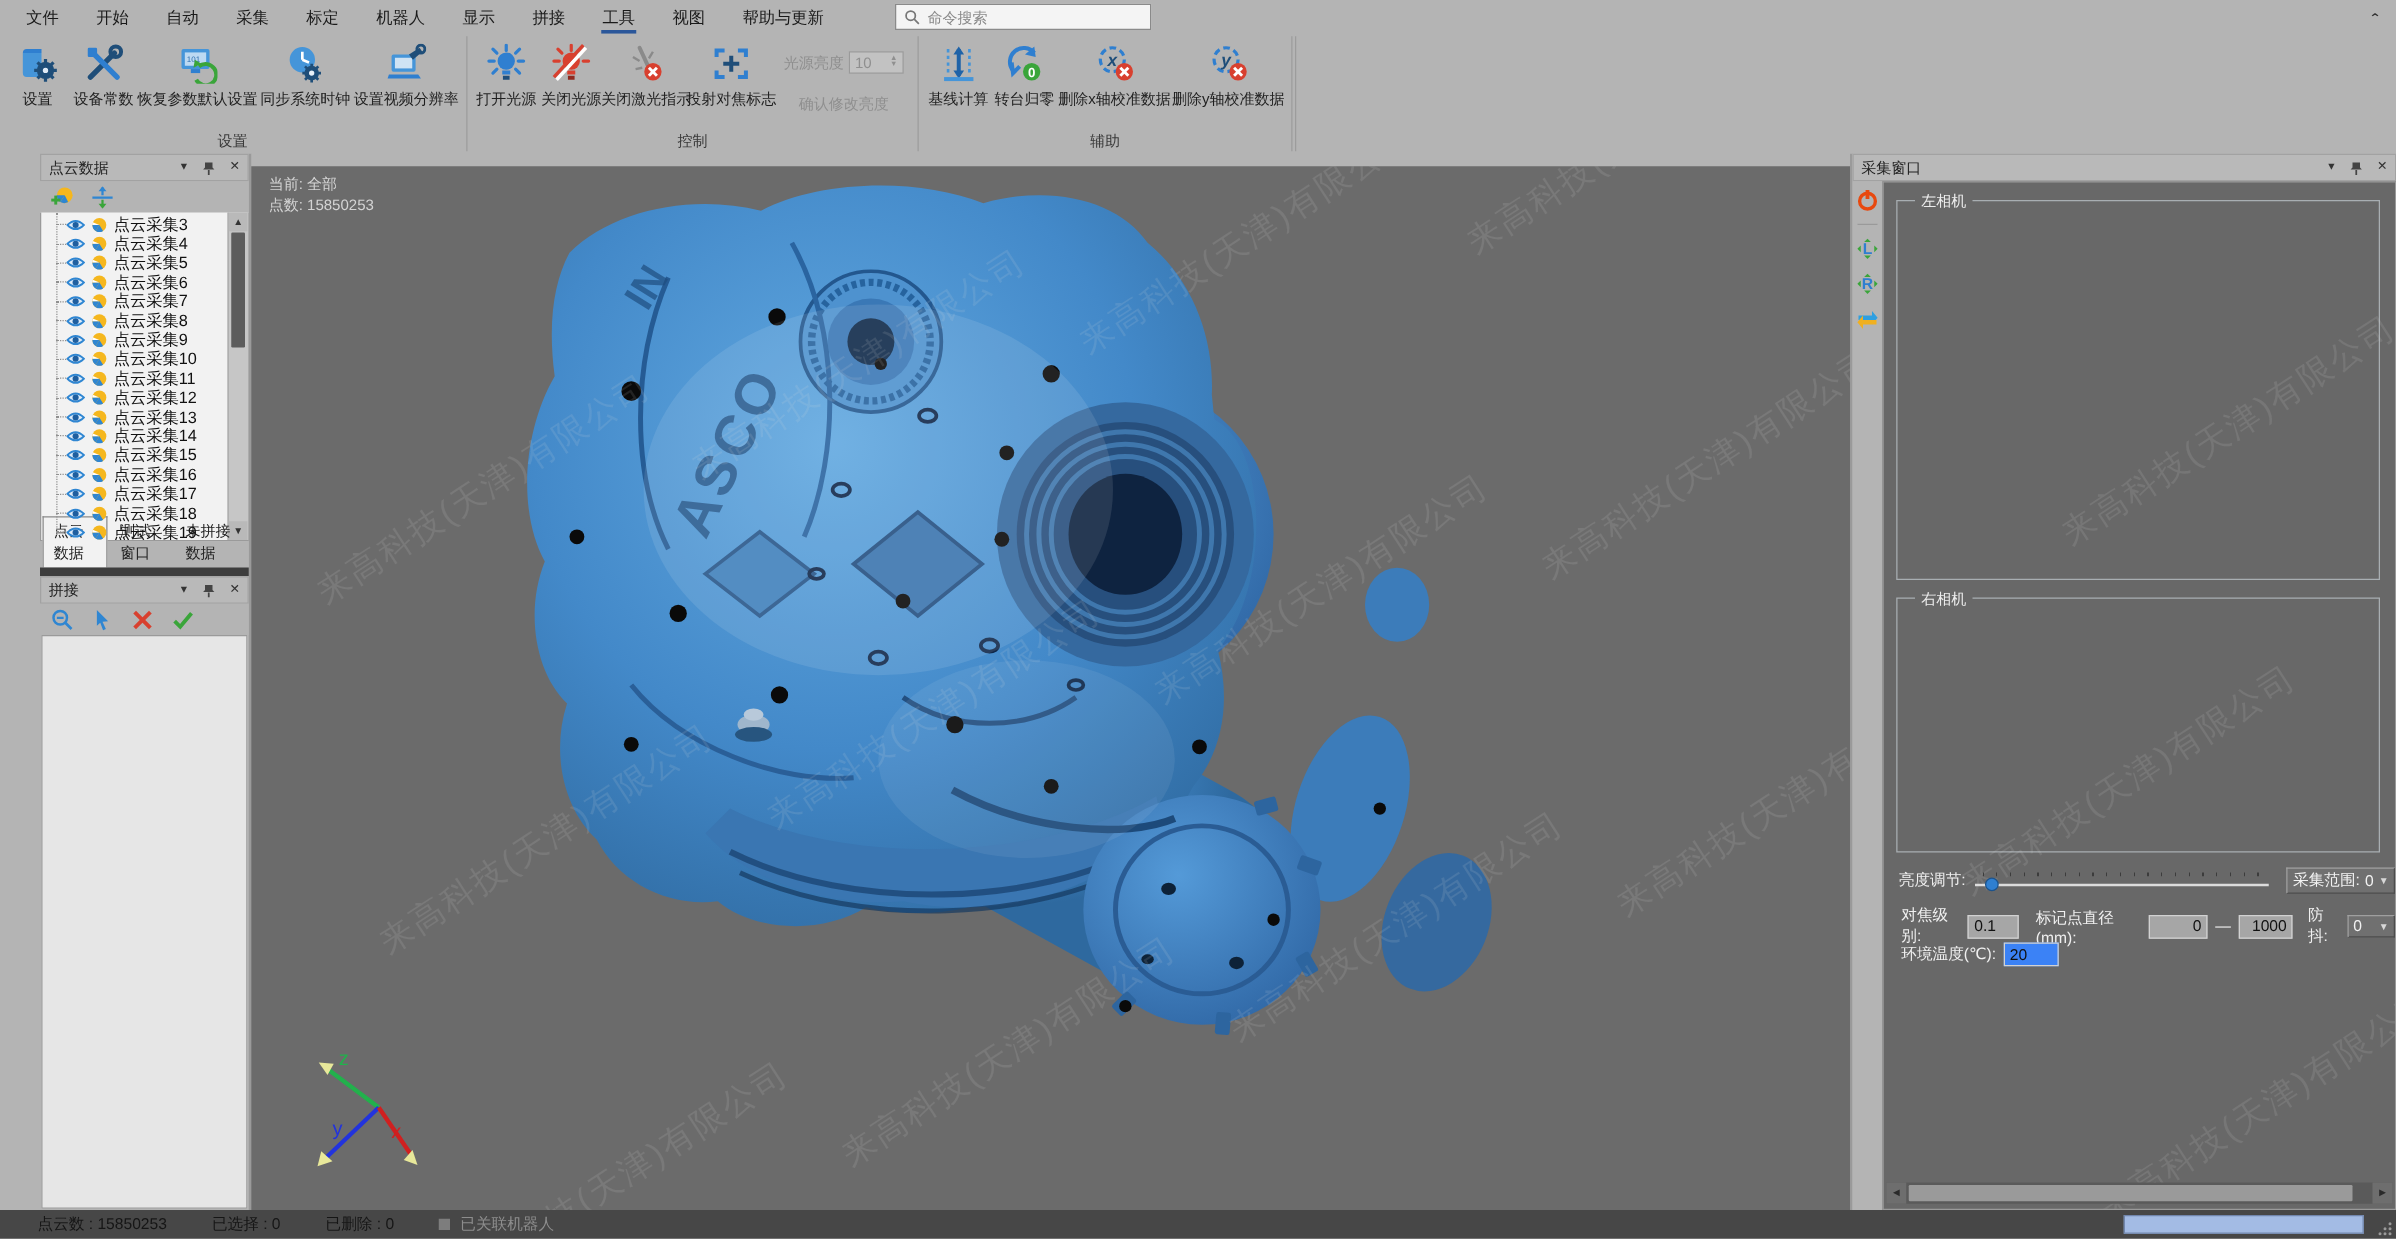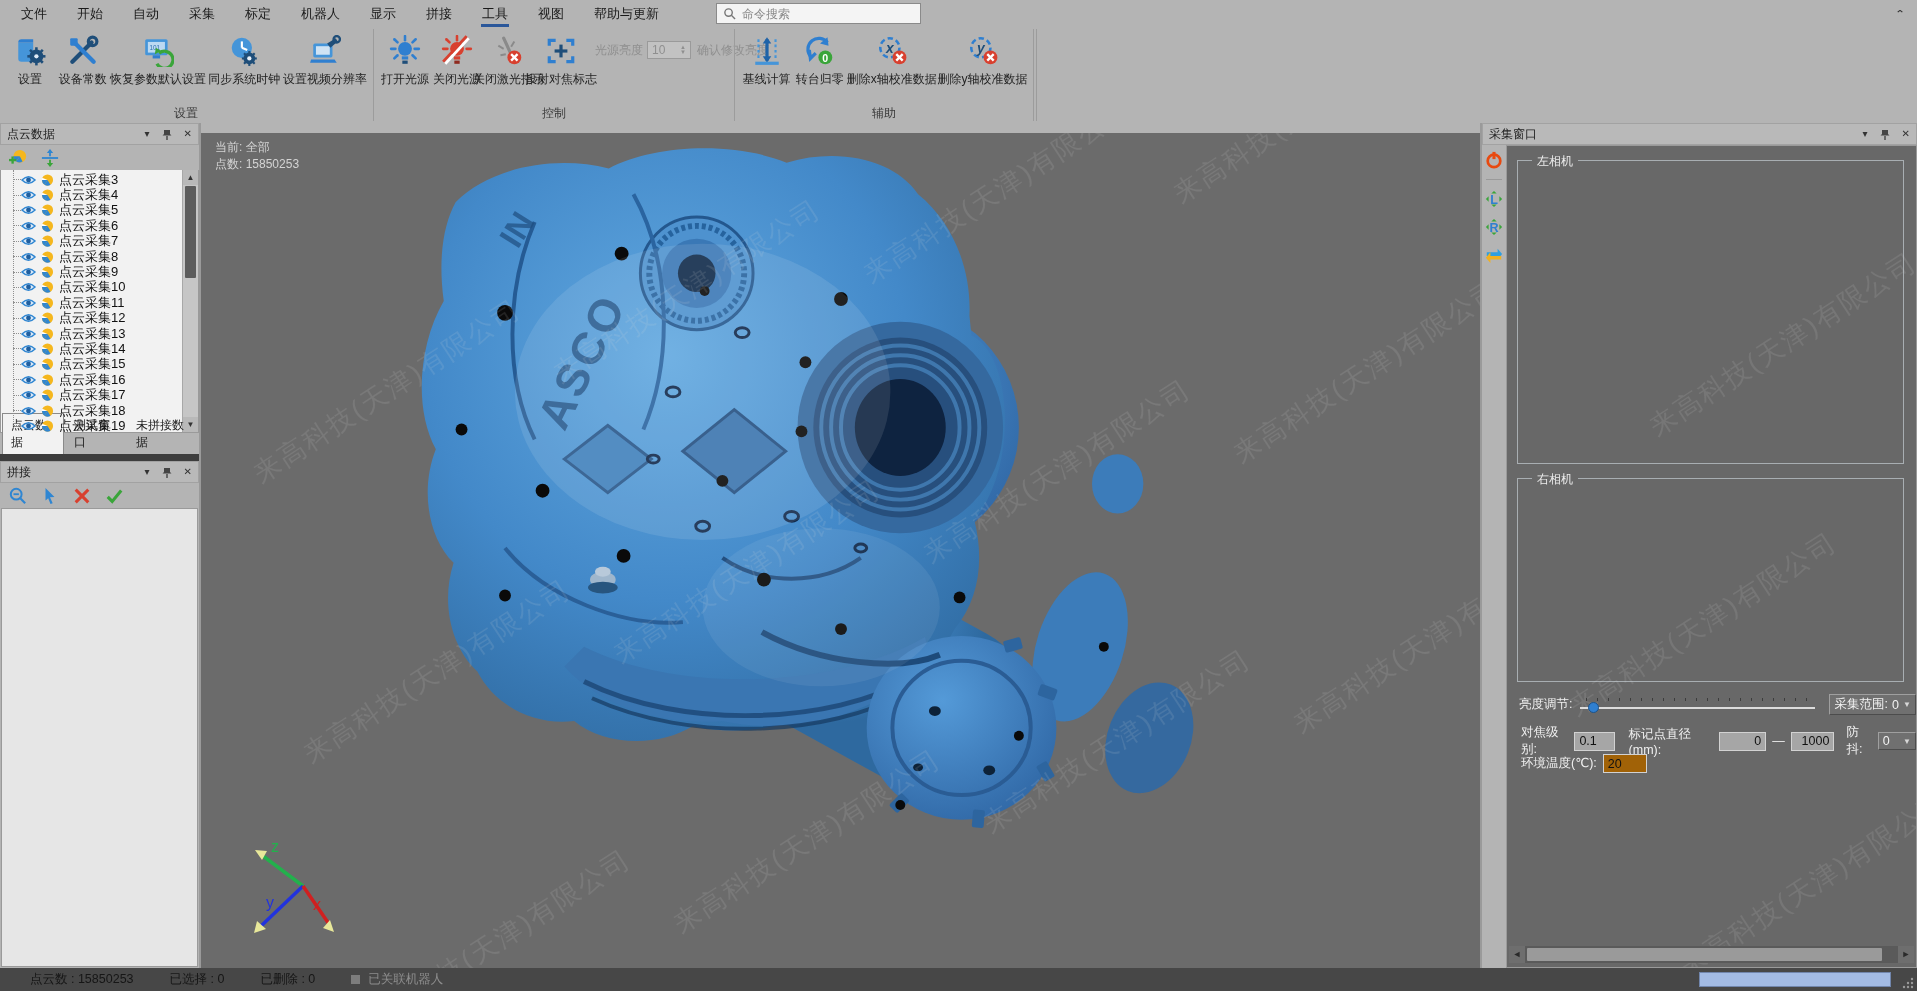"光源亮度" .rsub { flex-direction: none -> column; gap: 6px -> 16px }
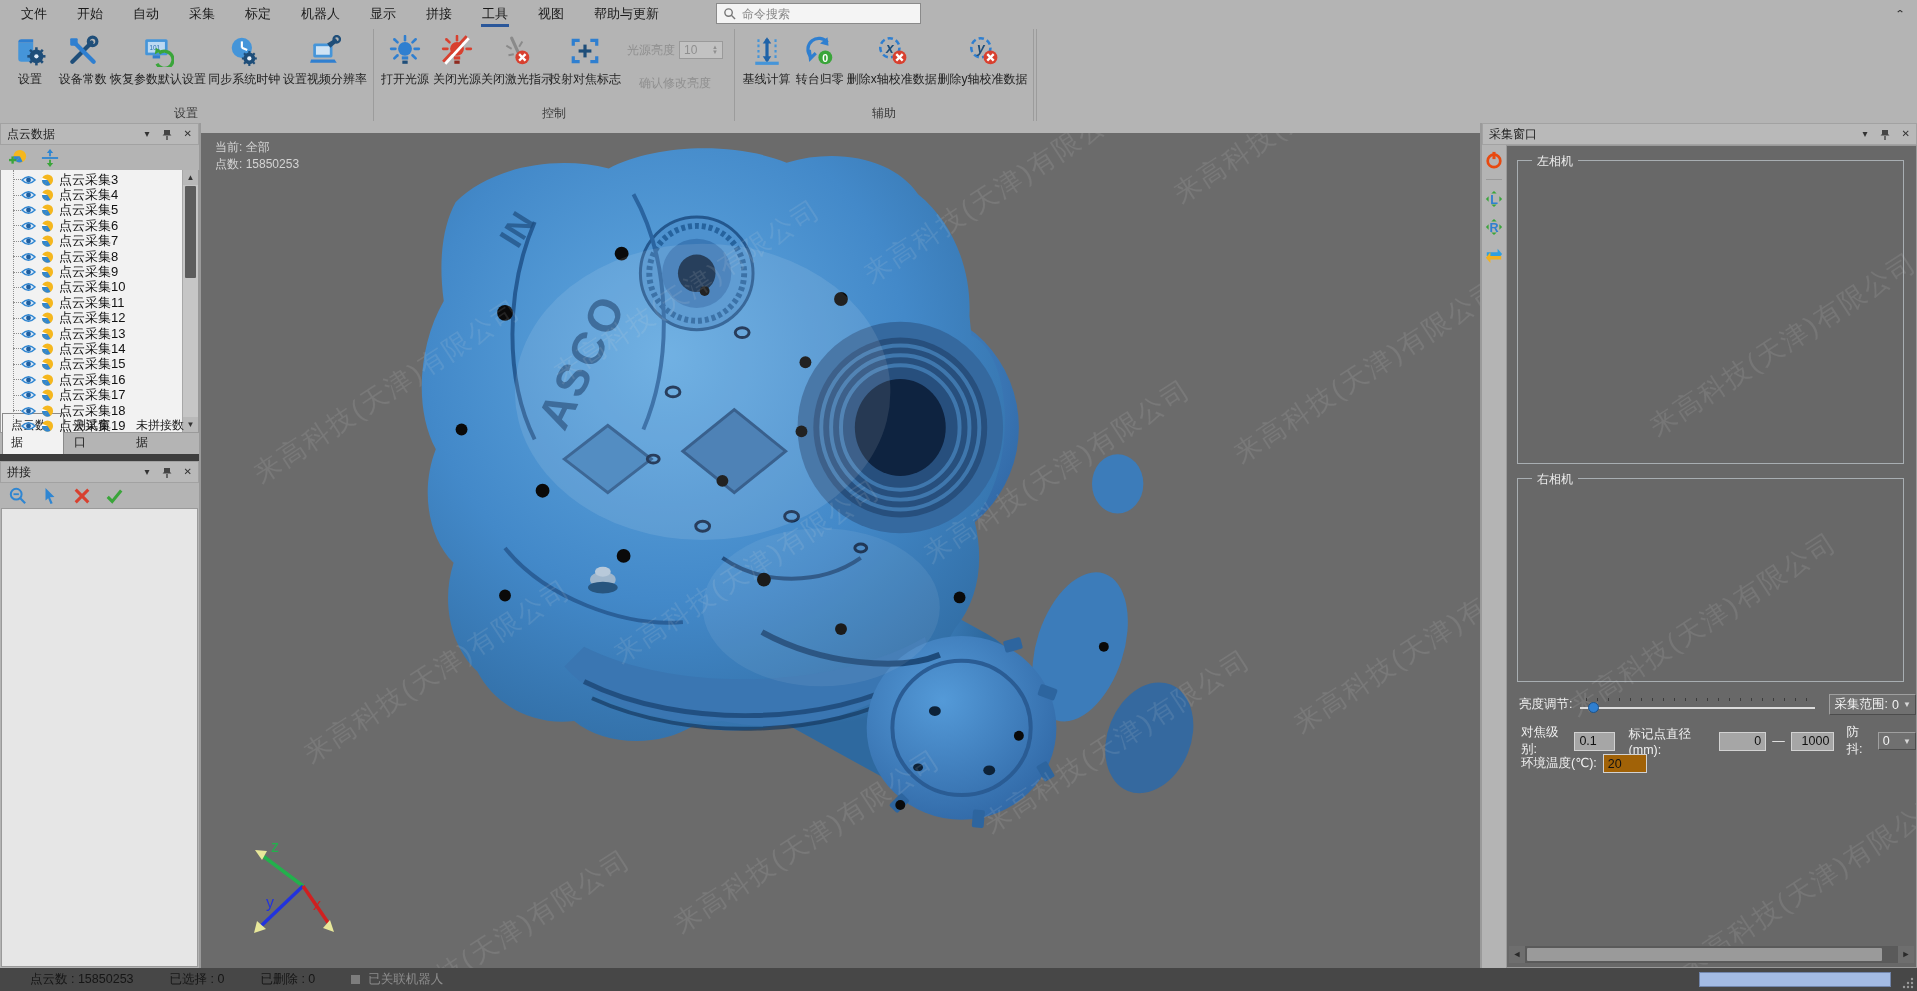"点云数据" .left-dock { padding-left: none -> 32px }
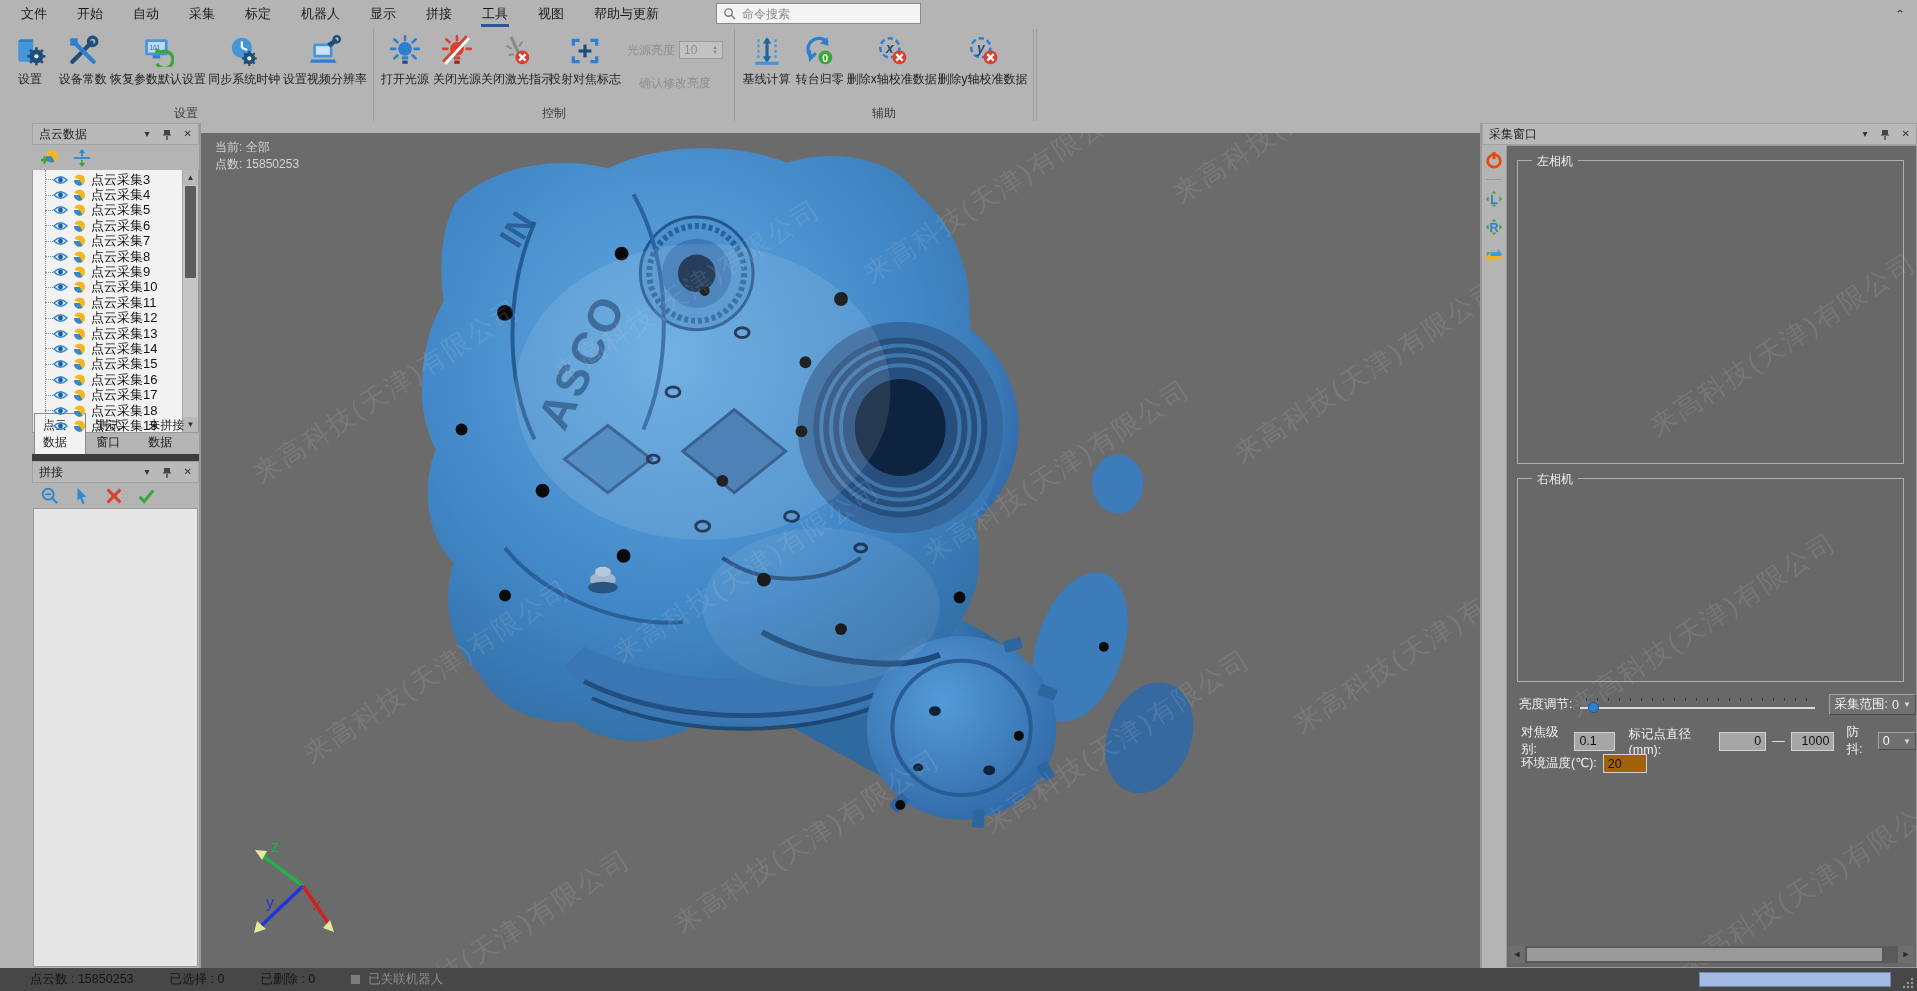"20" span.tinput { background: #a16207 -> #3b82f6 }
